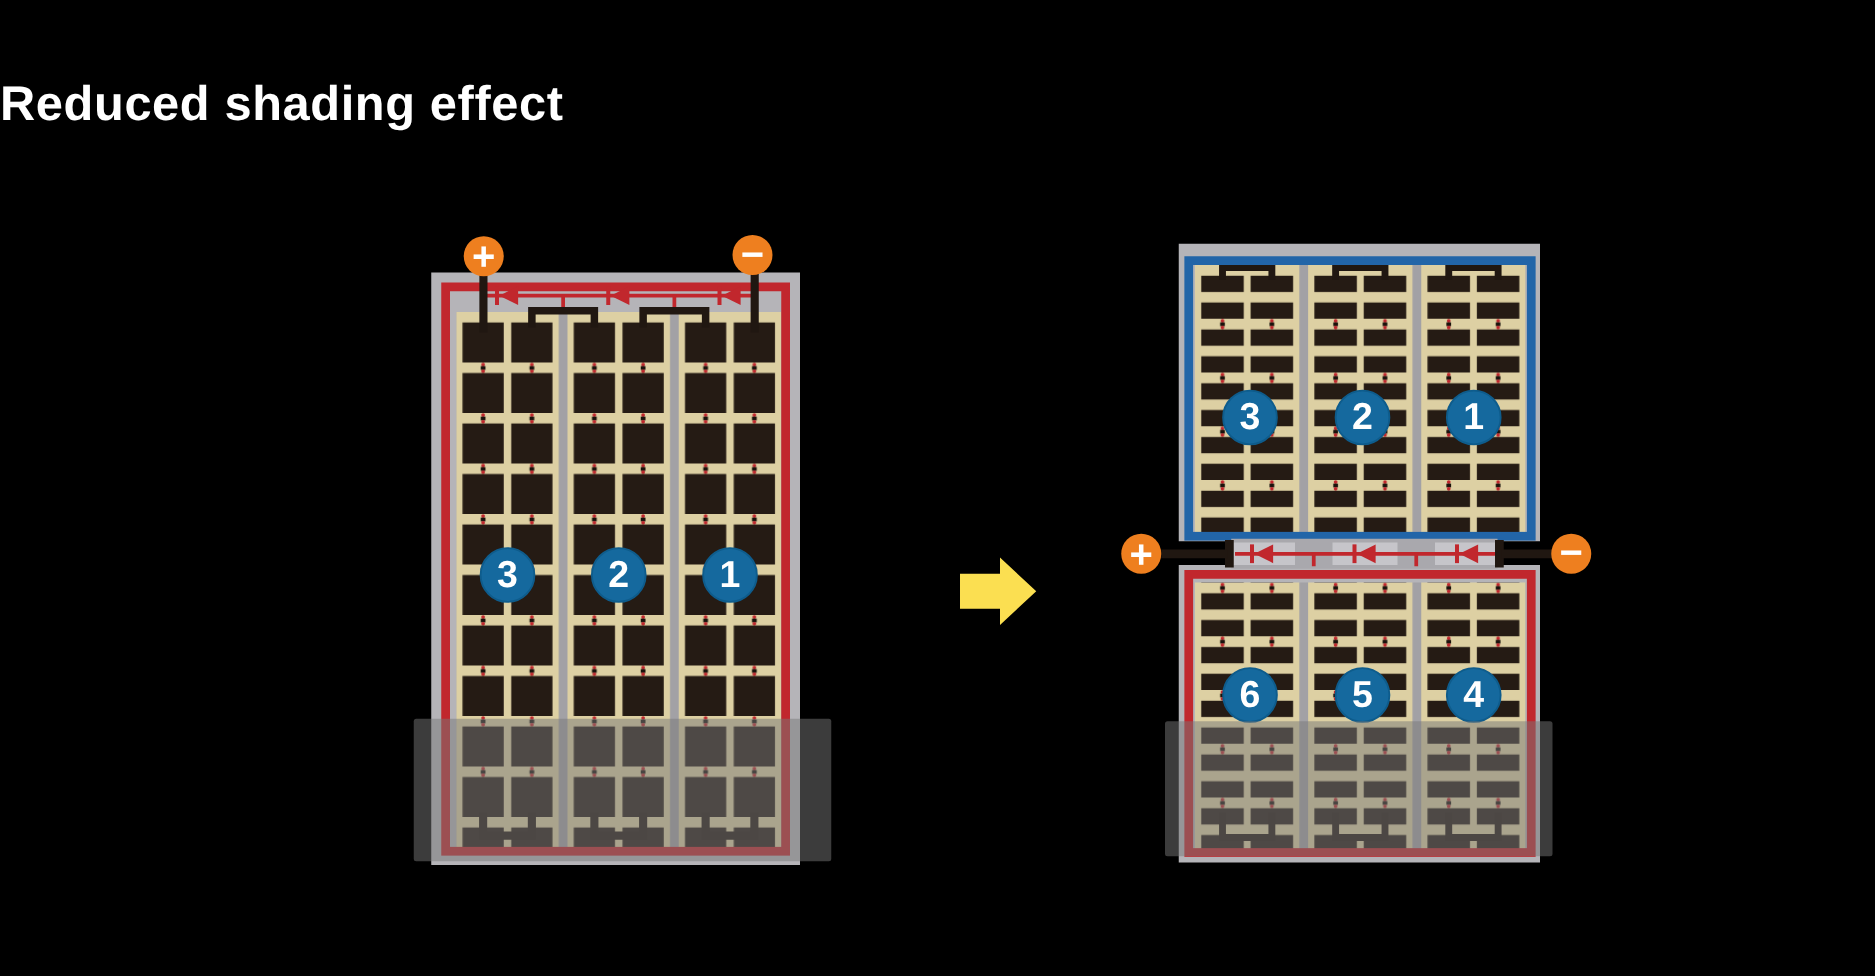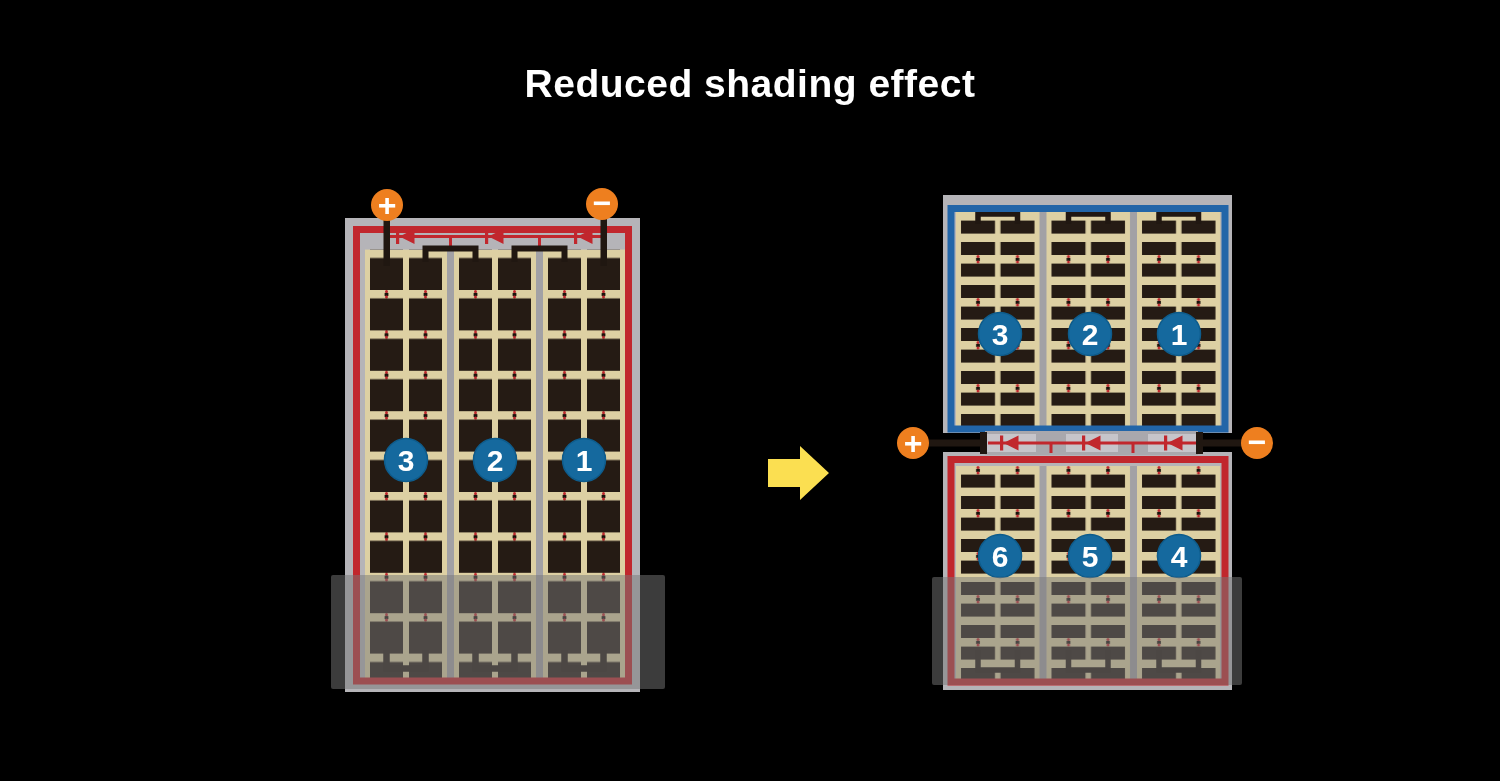"Reduced shading effect" .title { text-align: center -> none }
